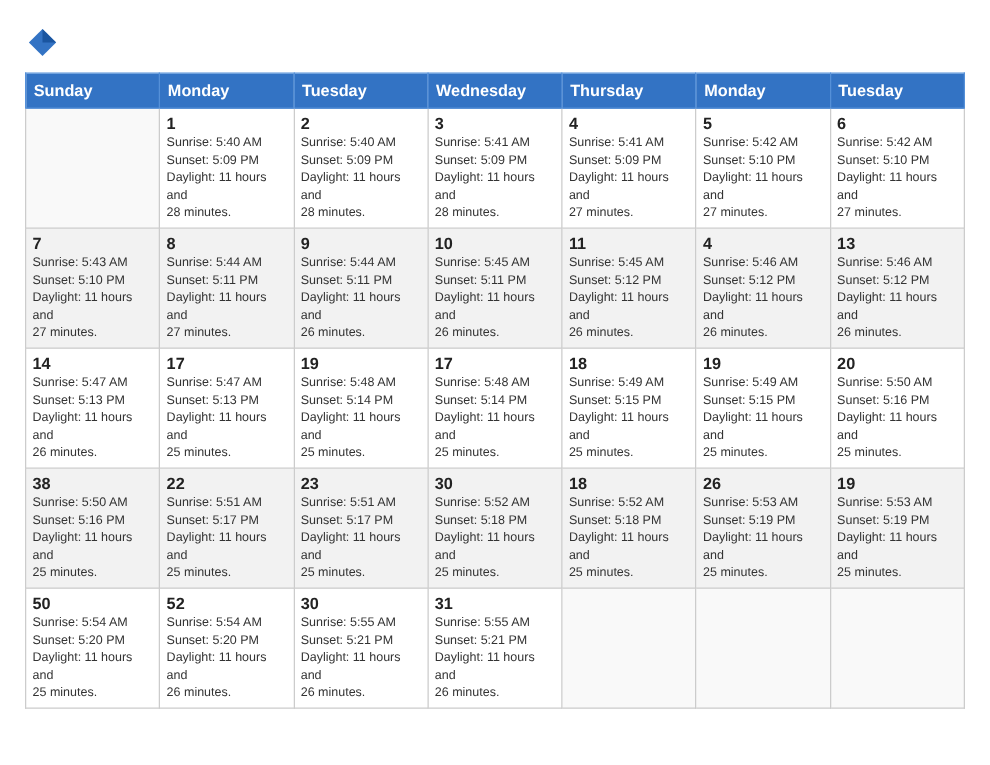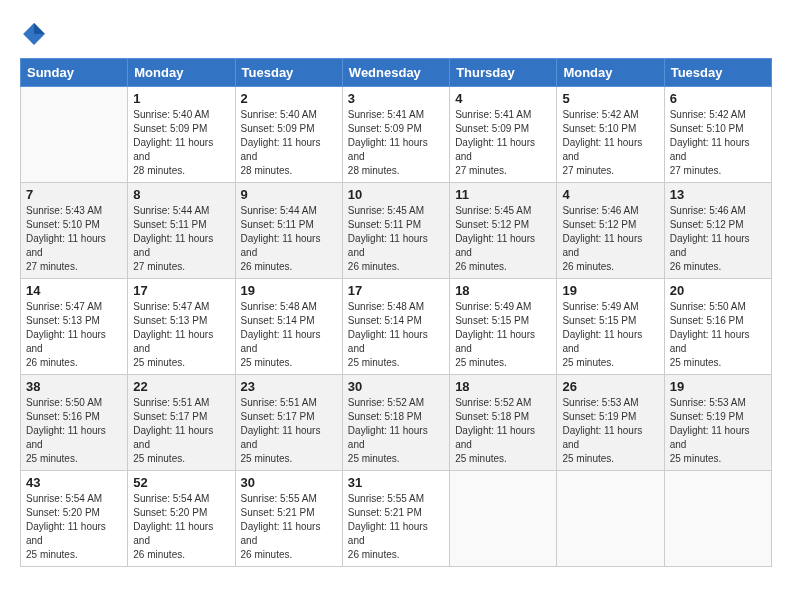"43" div.day-number { text: 43 -> 50 }
